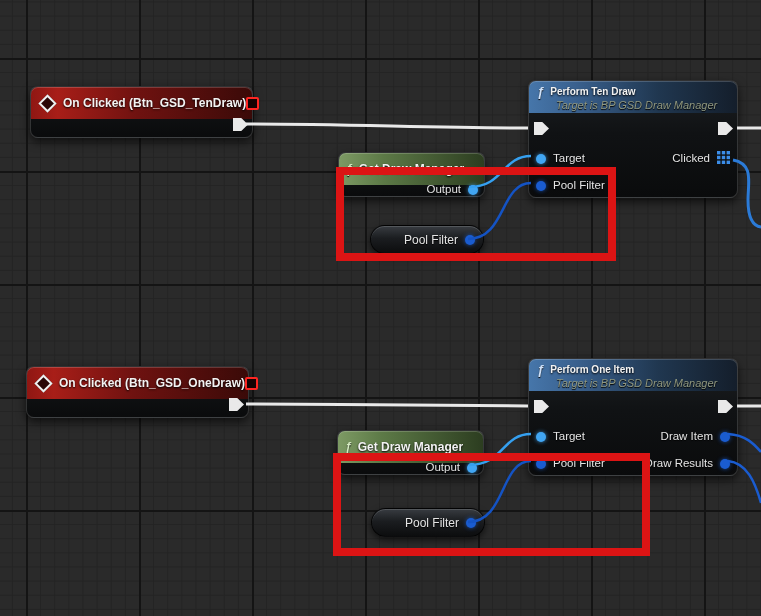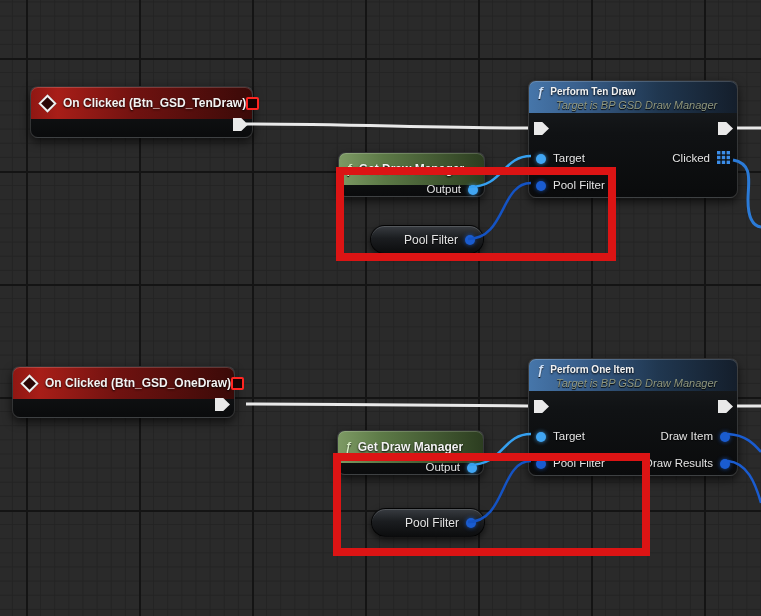"On Clicked (Btn_GSD_OneDraw)" div.node { left: 12px -> 26px }
